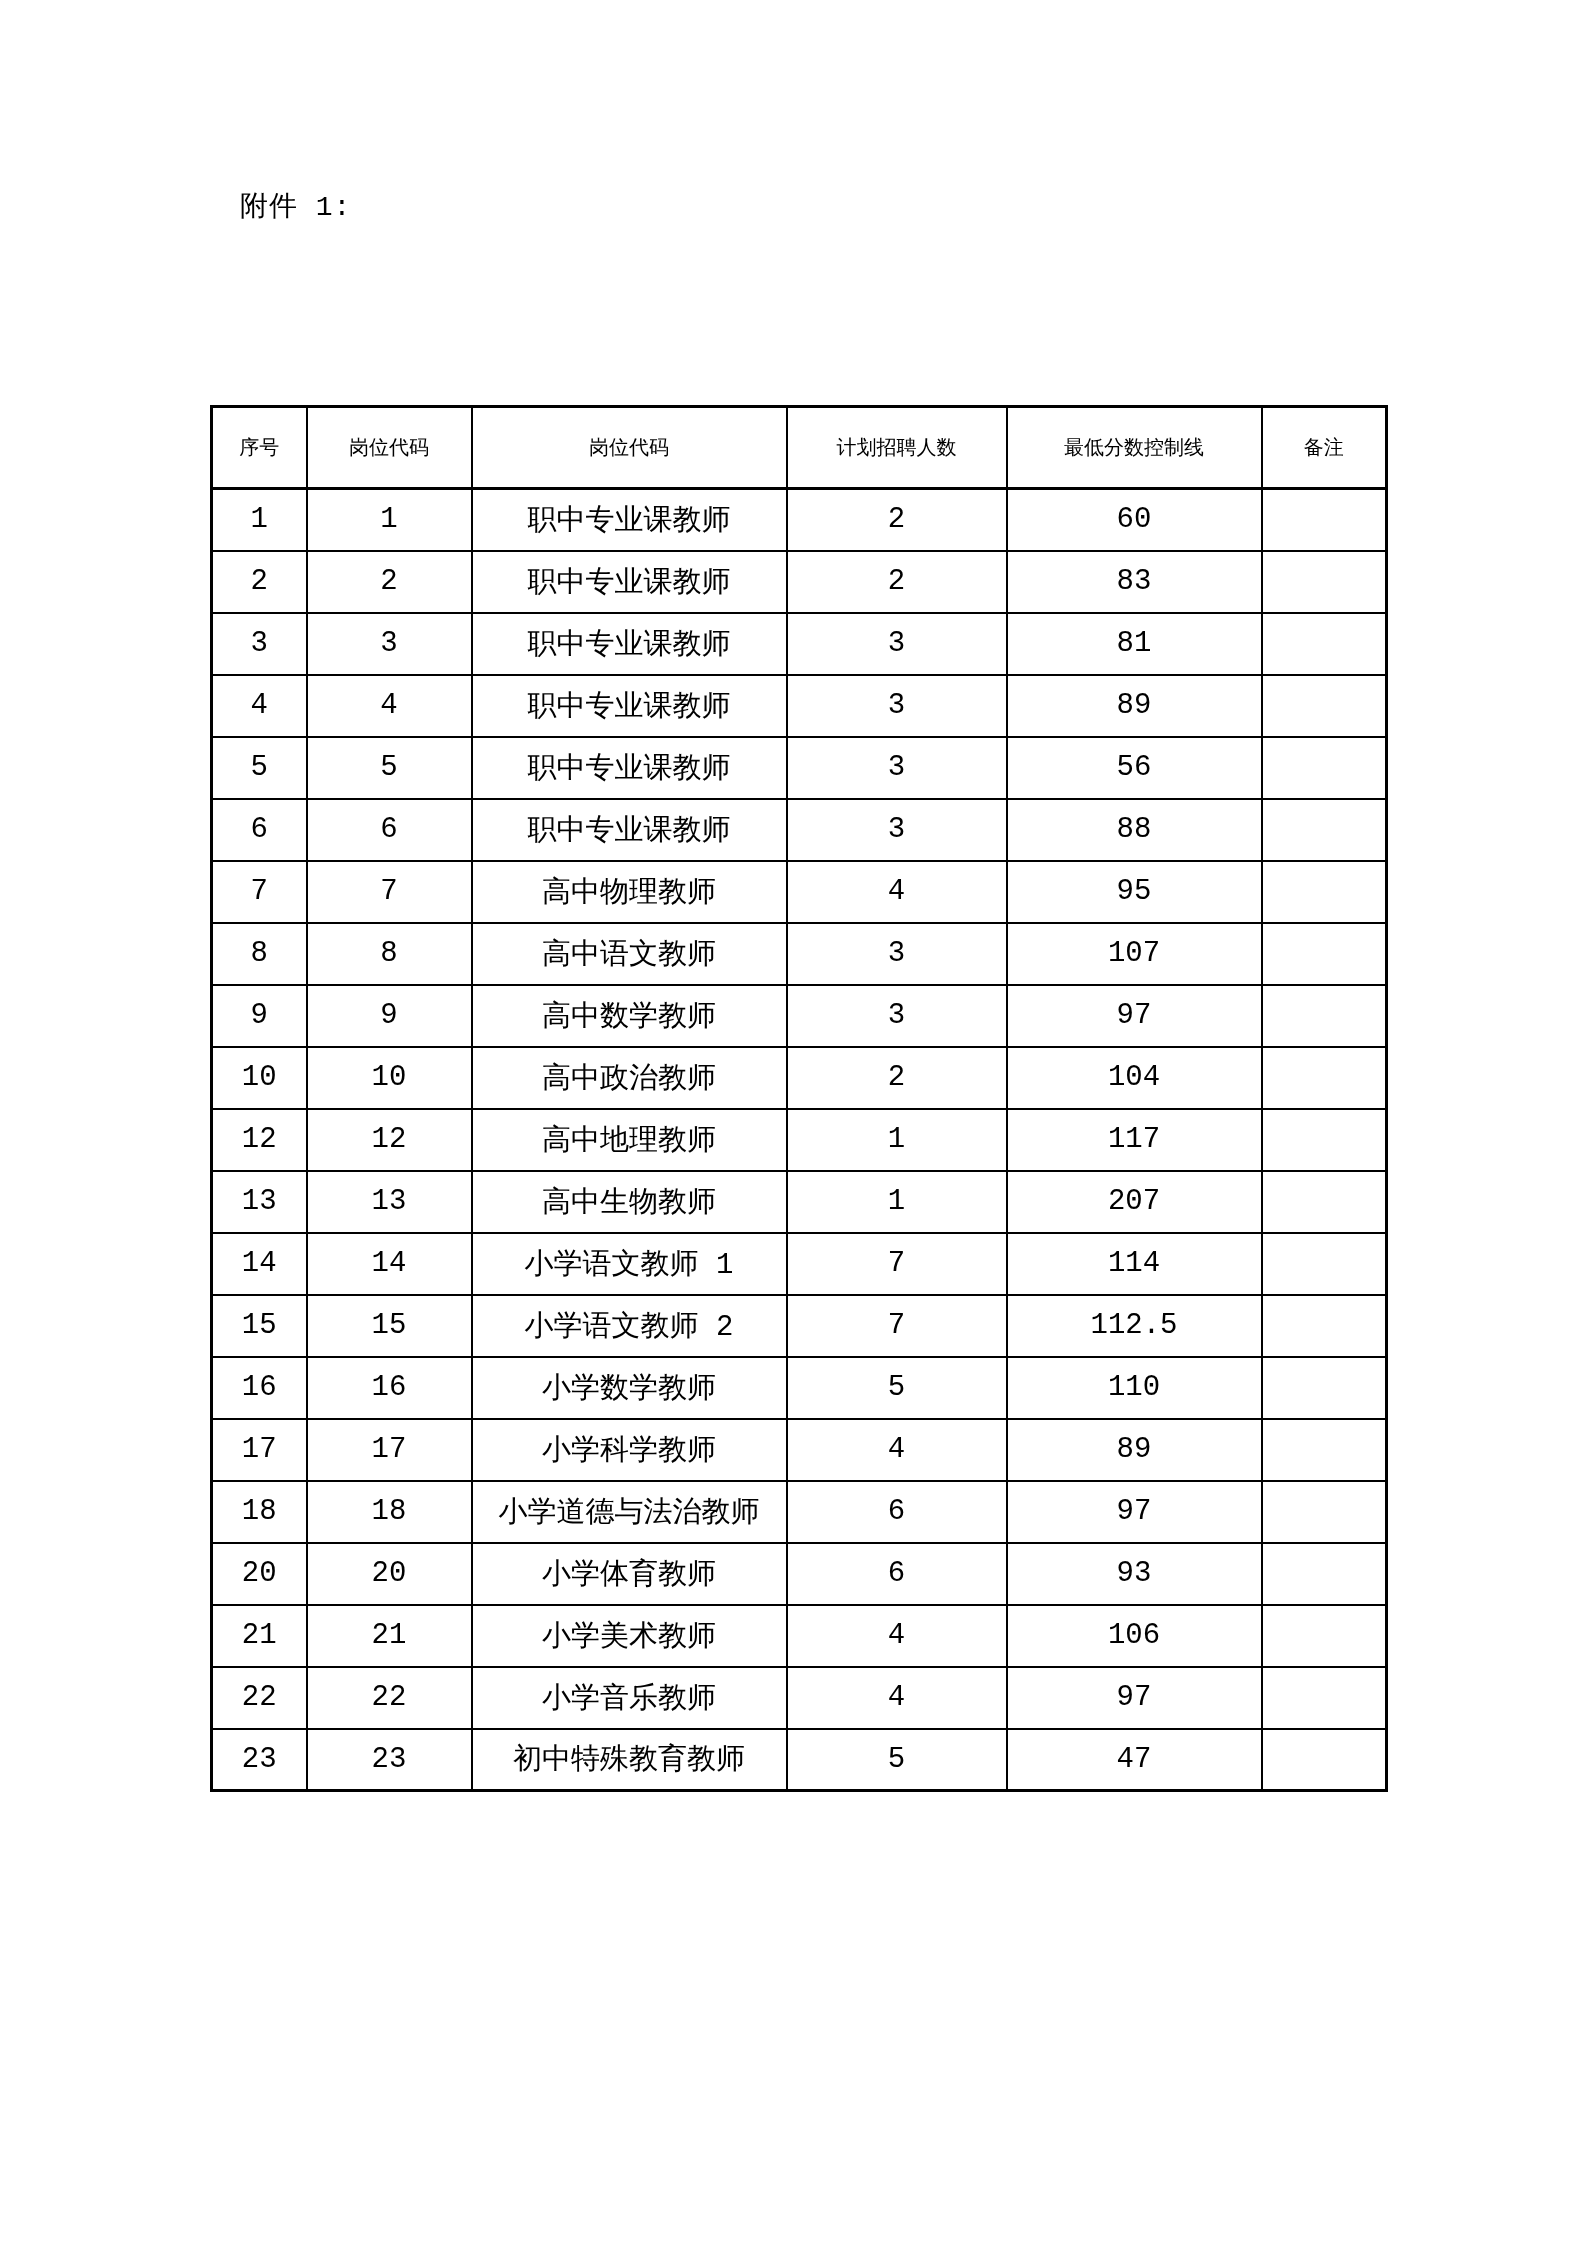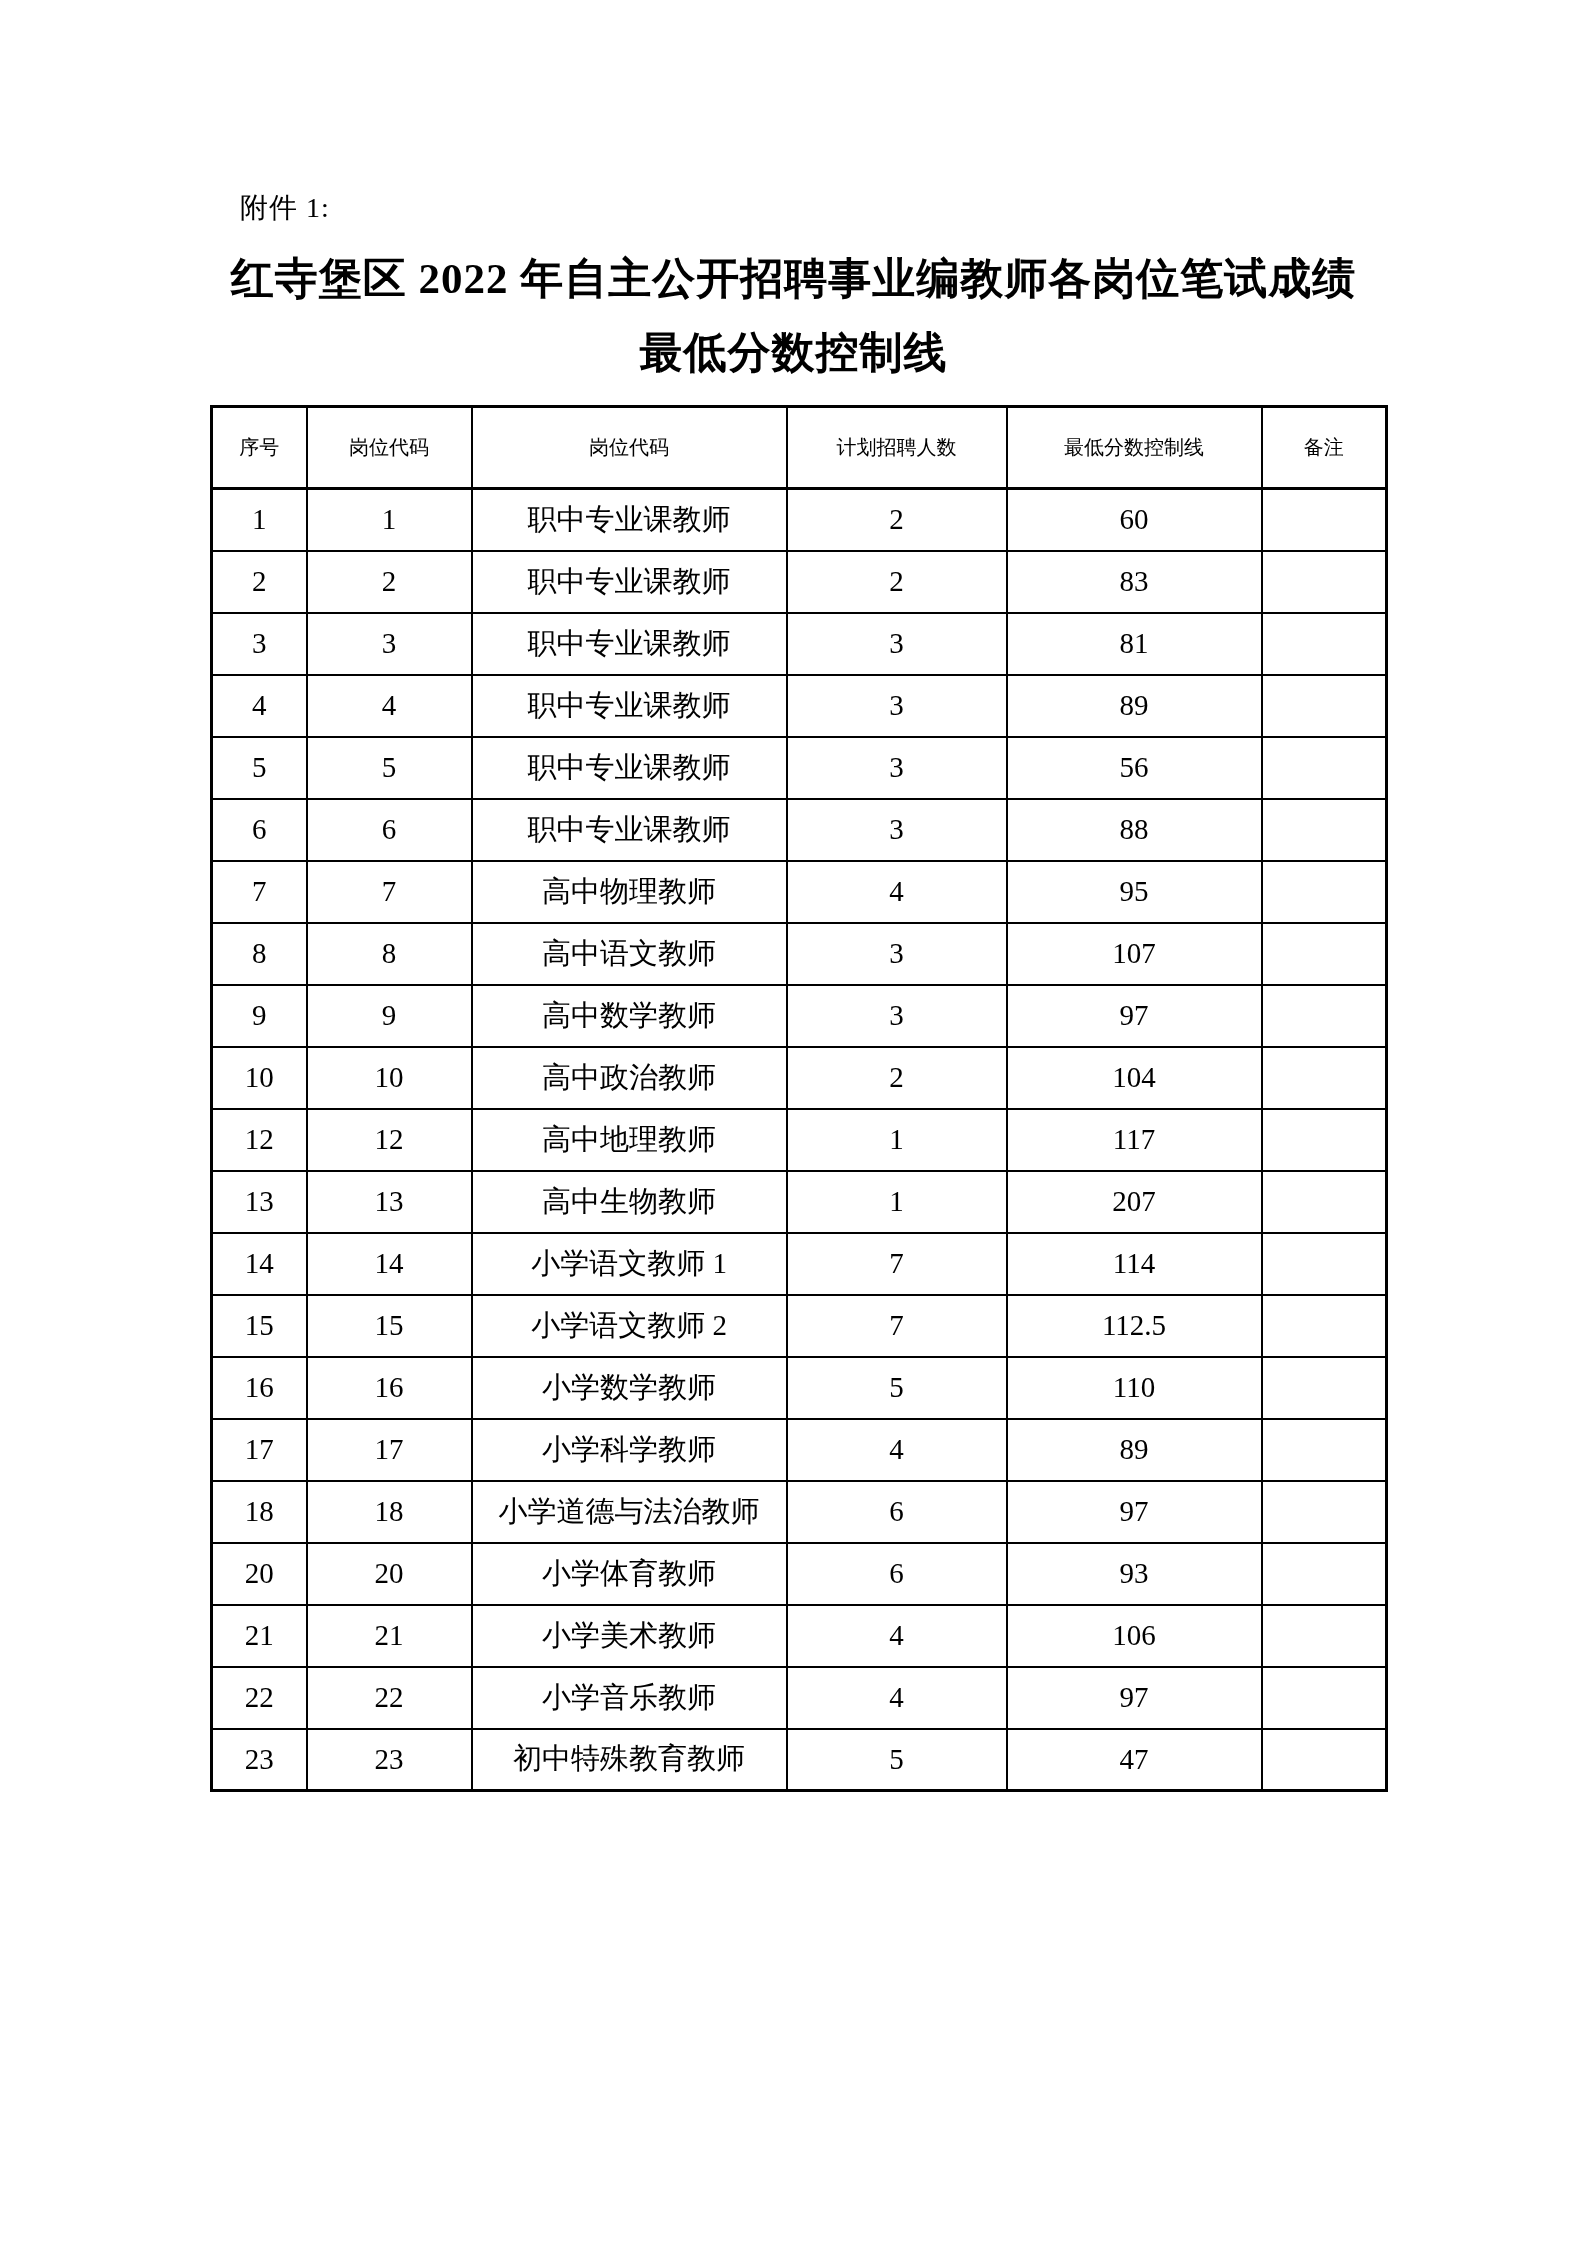"附件 1:" .page { font-family: Liberation Serif, serif -> Liberation Mono, monospace }
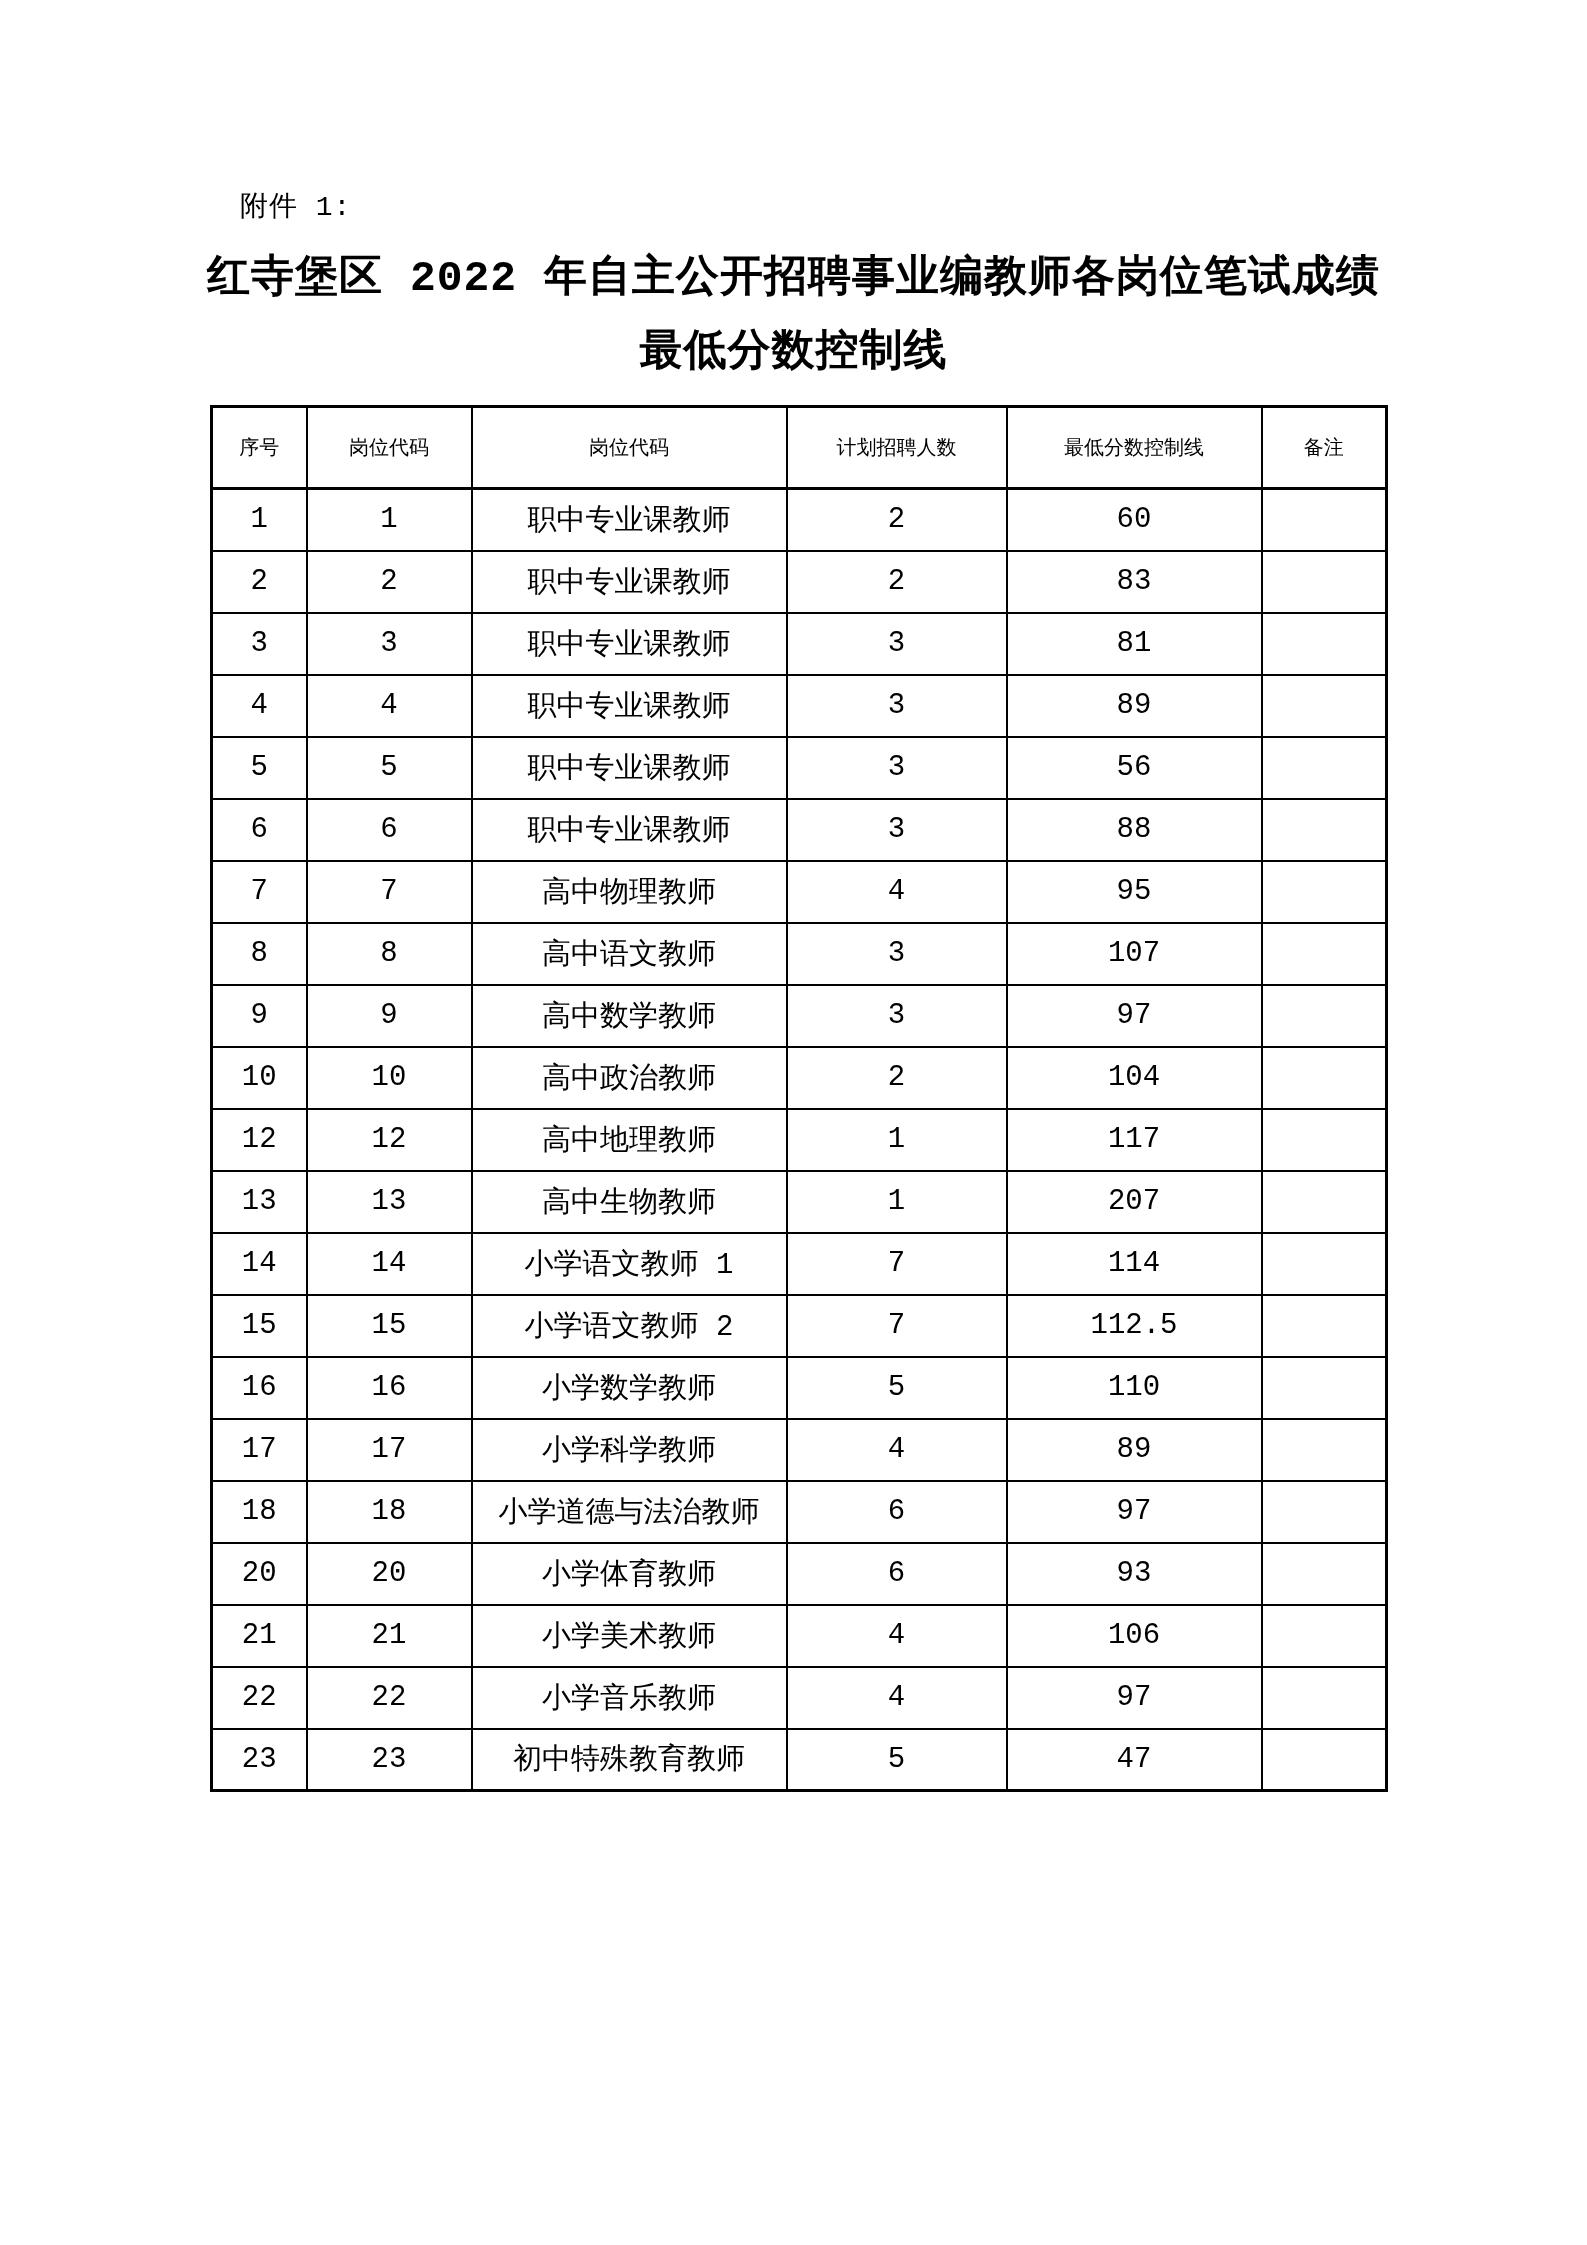"红寺堡区 2022 年自主公开招聘事业编教师各岗位笔试成绩" h1.doc-title { html: <h1> <span>红寺堡区 2022 年自主公开招聘事业编教师各岗位笔试成绩</span> <span>最低分数控制线</span> </h1> -> none }
